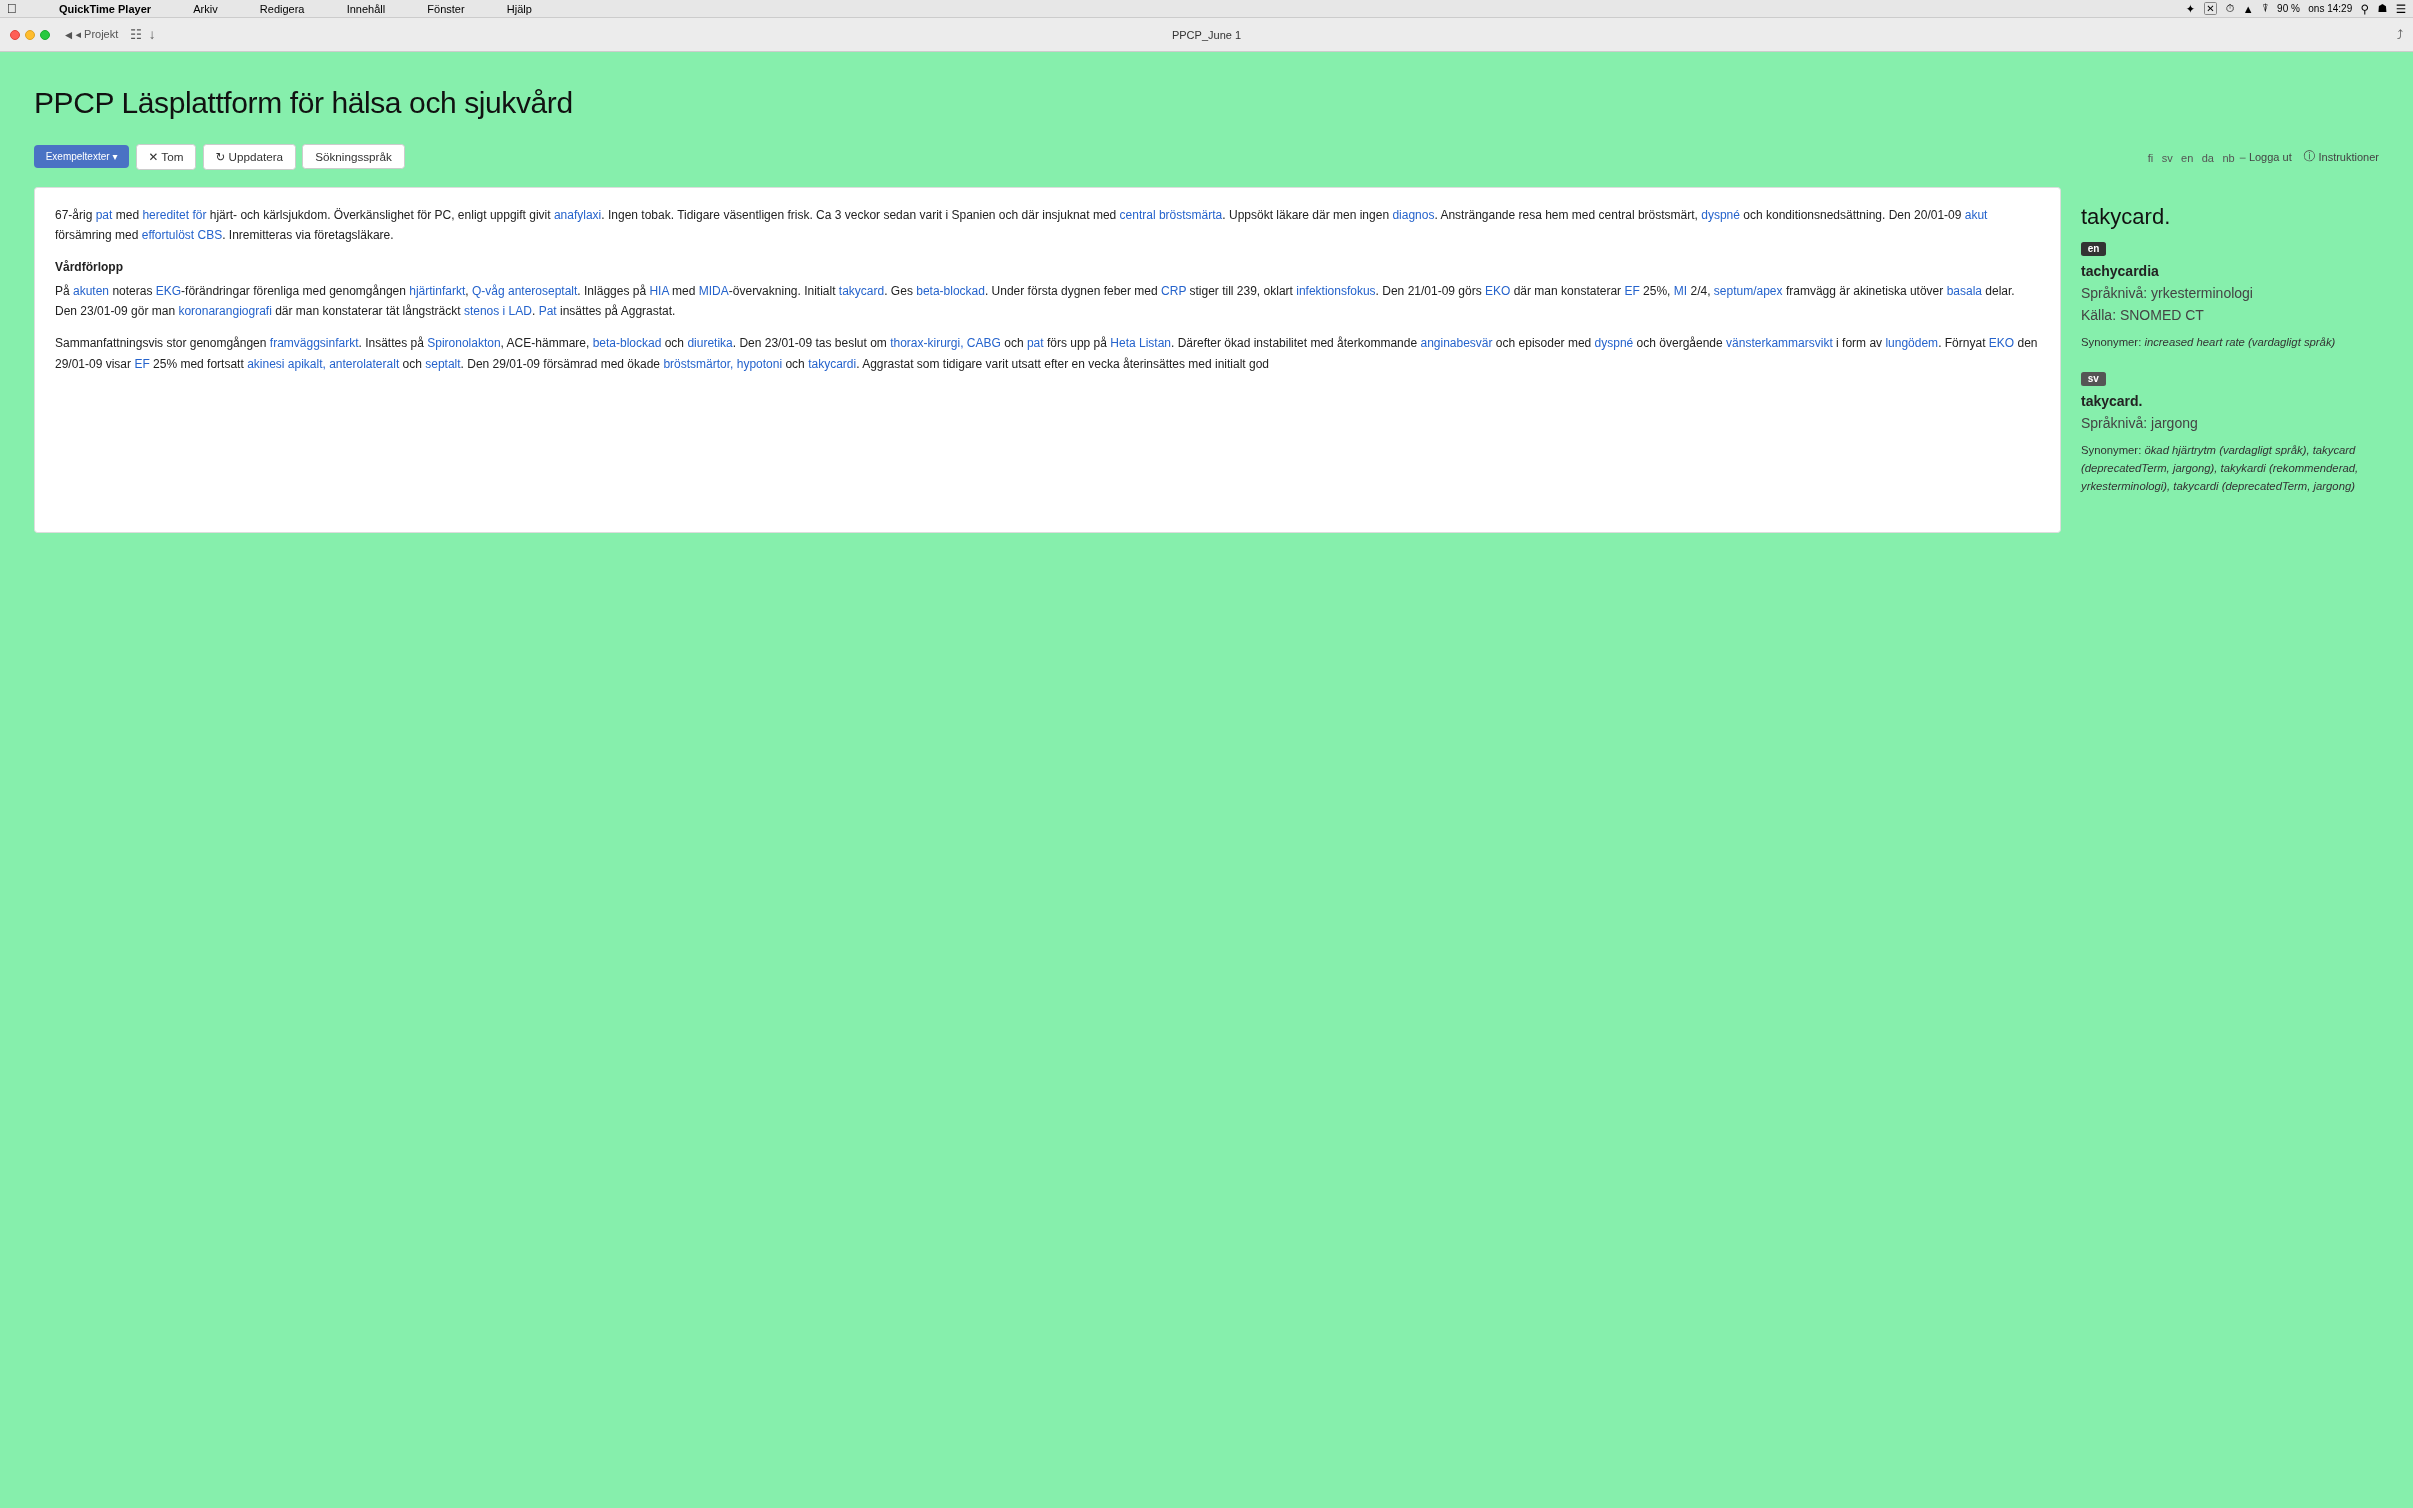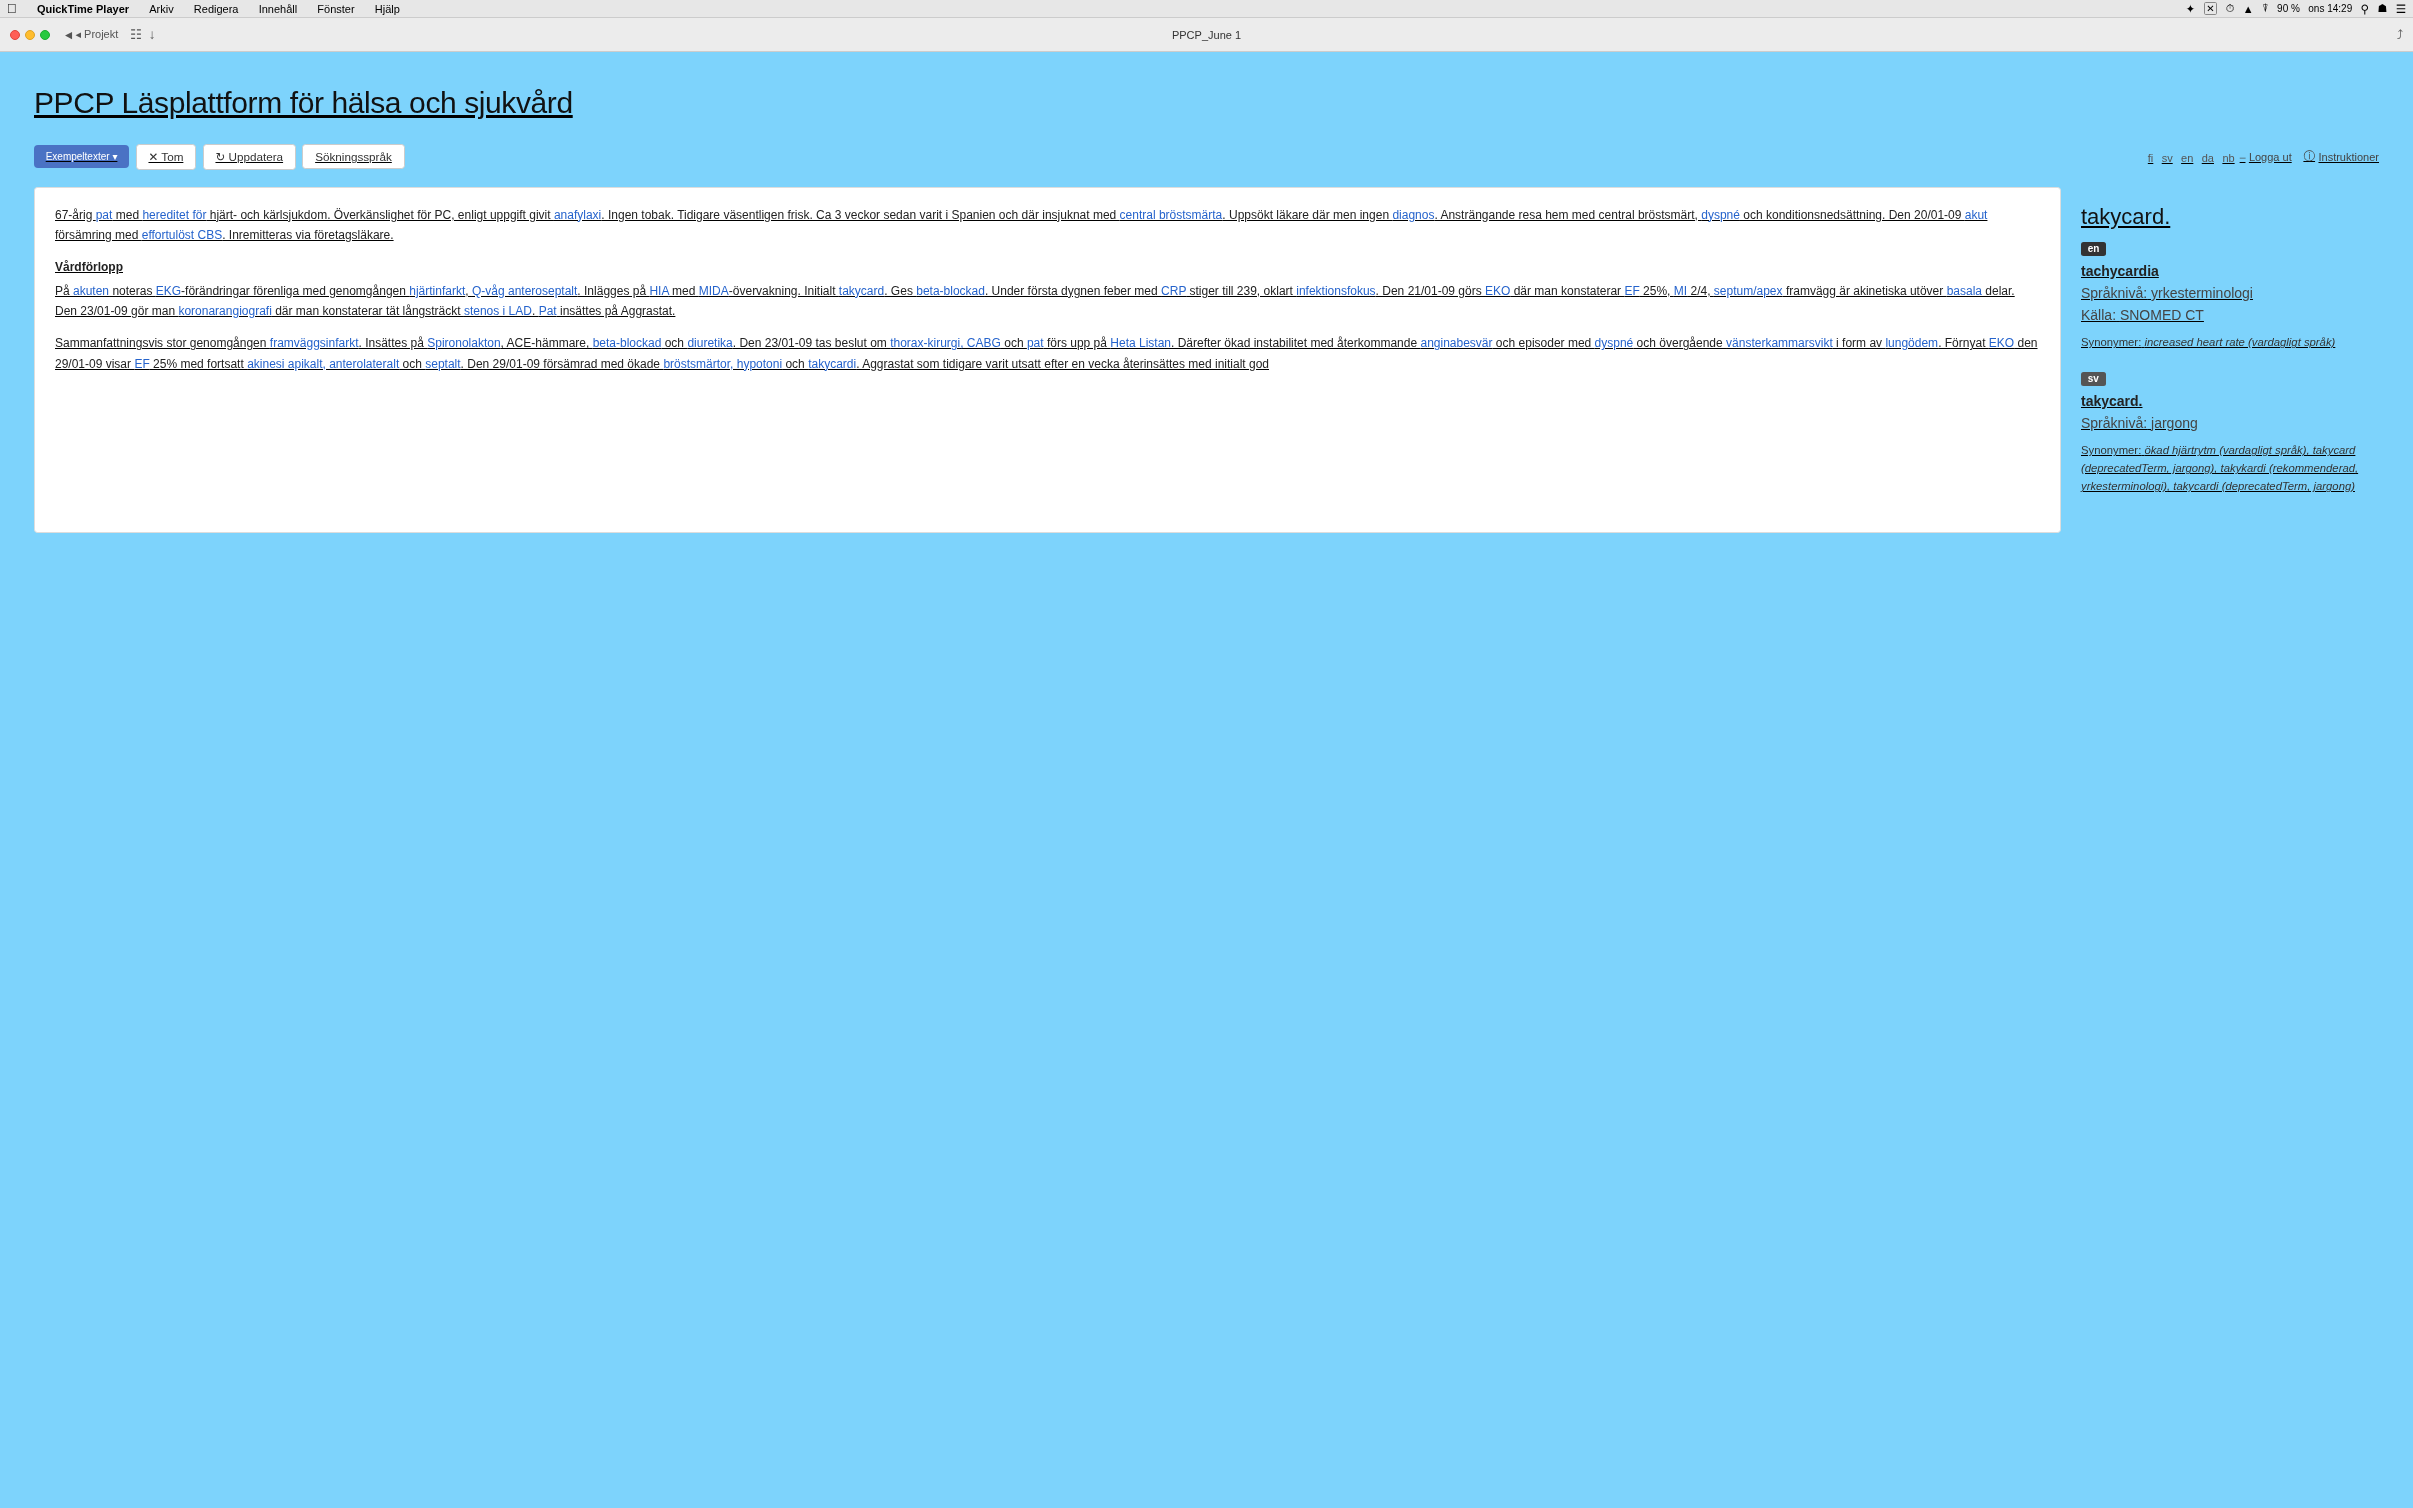"QuickTime Player" .menubar-item { margin-left: none -> 22px }
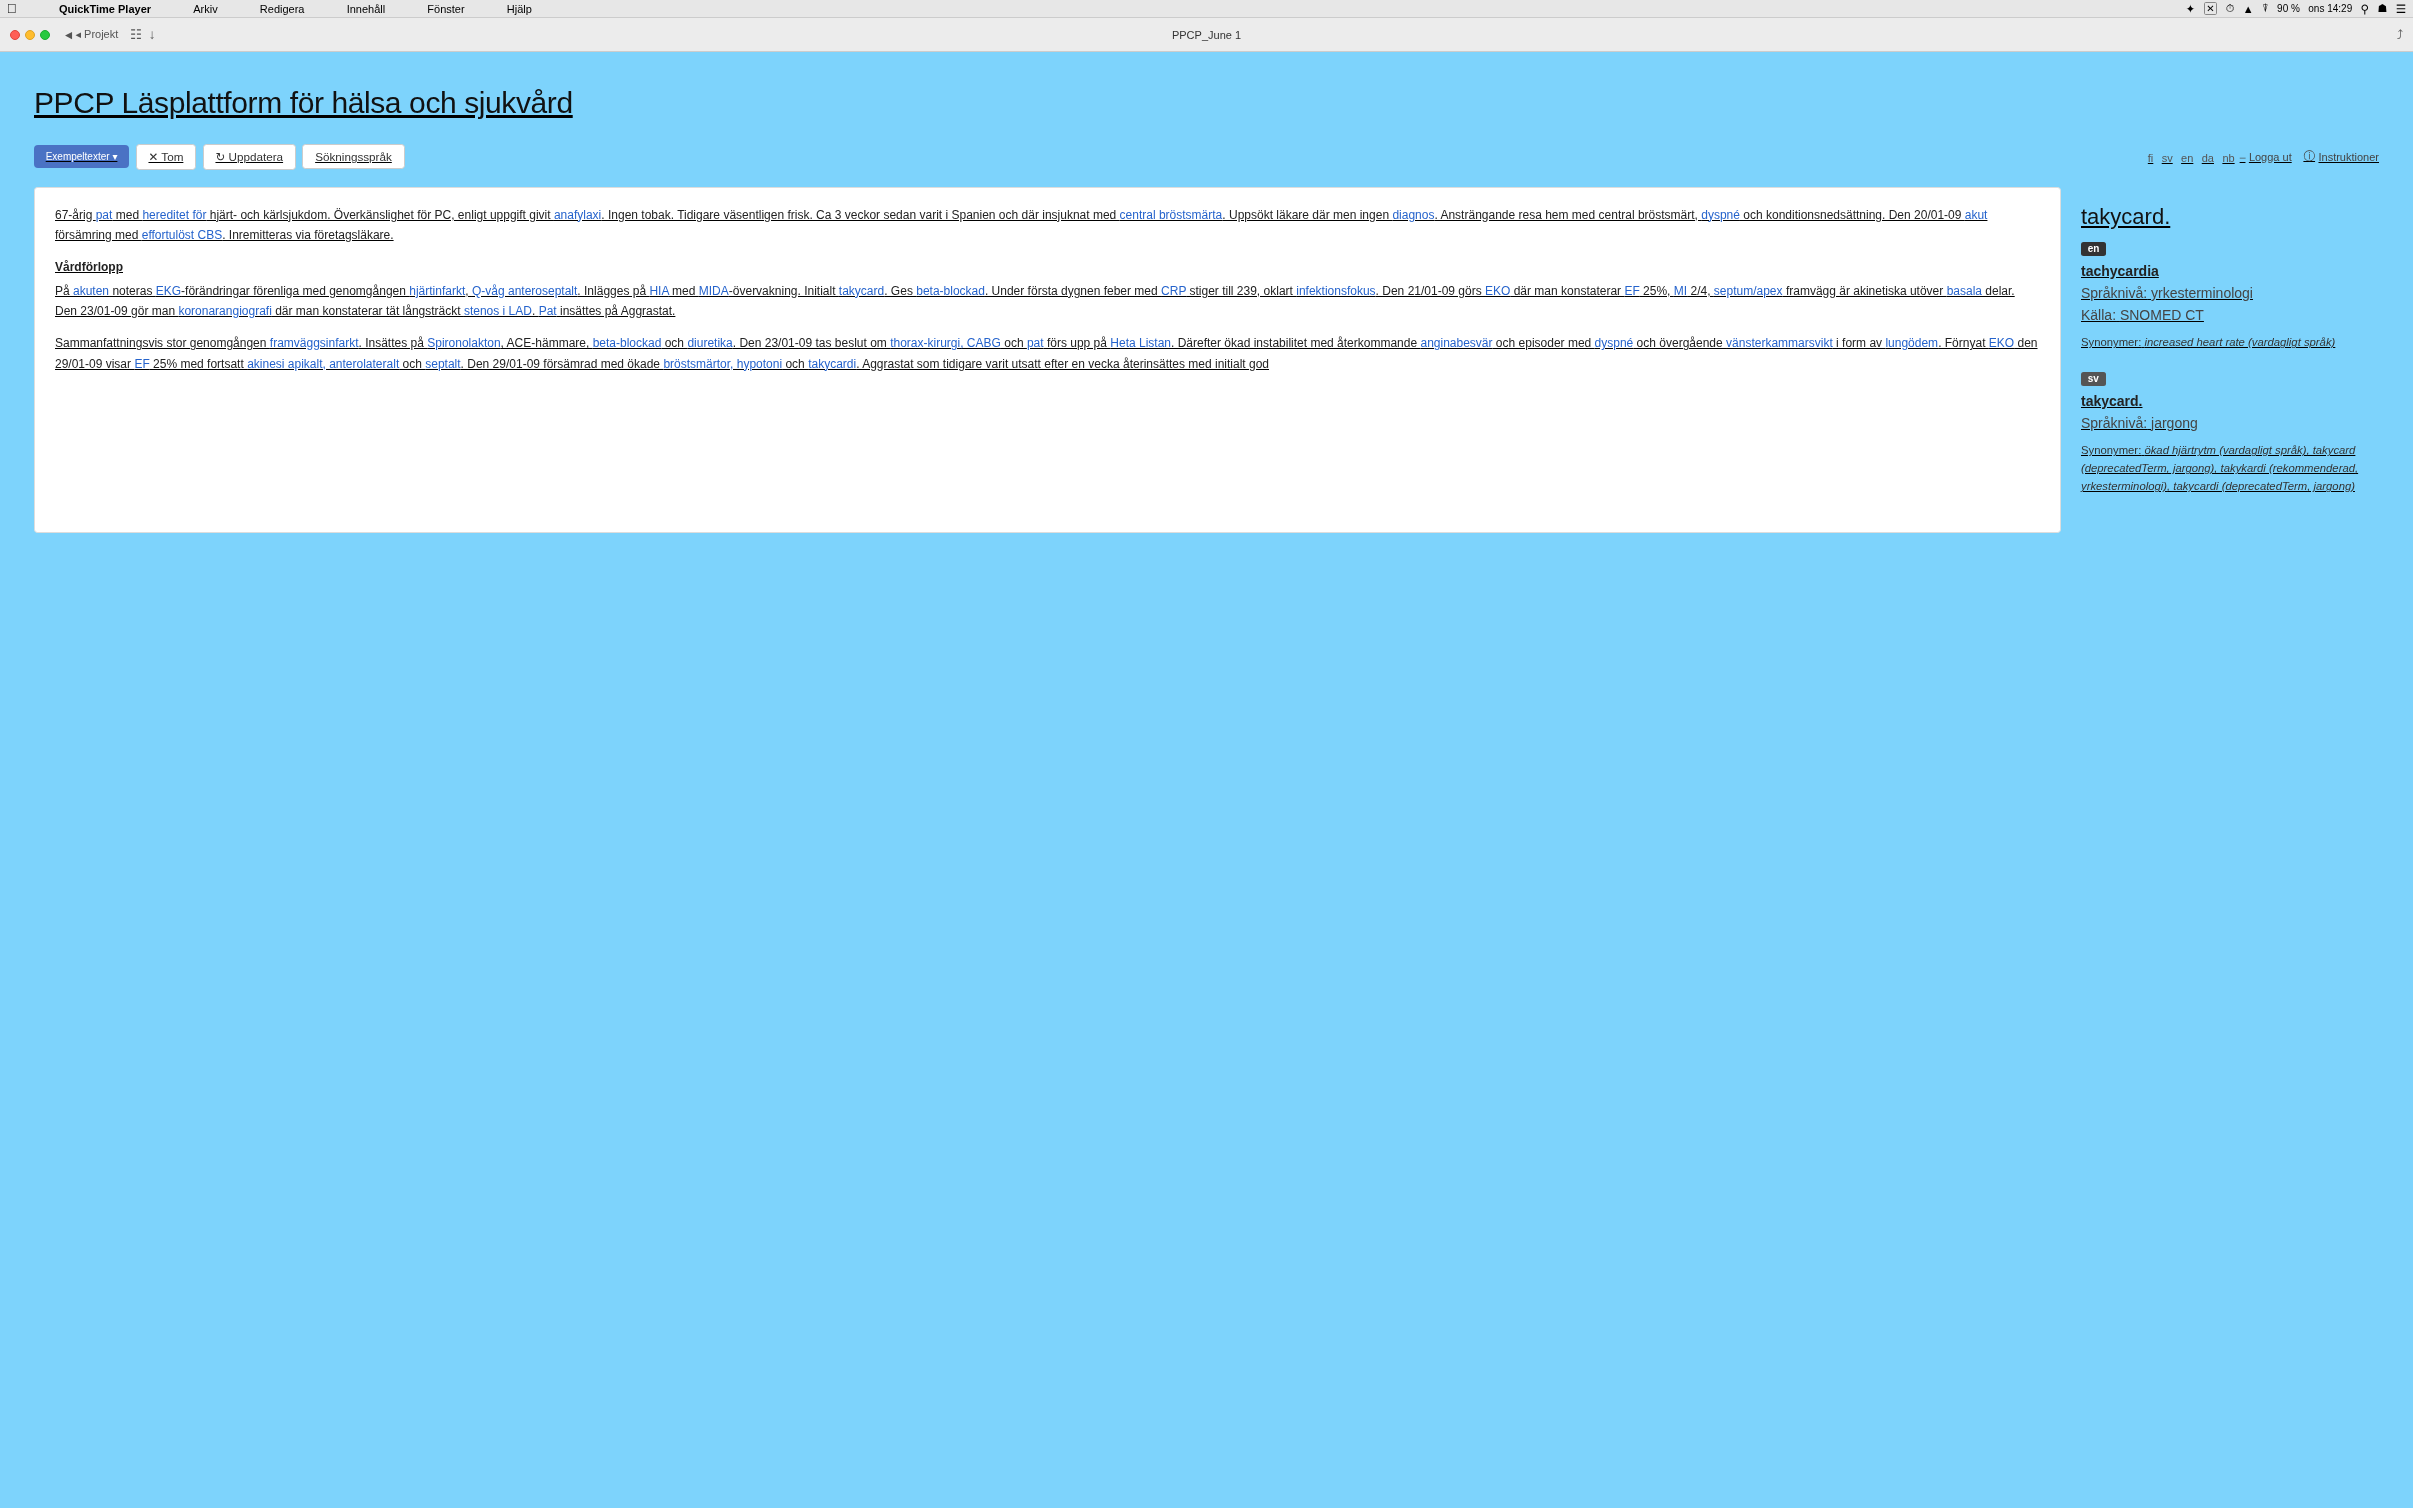"PPCP Läsplattform för hälsa och" .main-wrapper { background: #7dd3fc -> #86efac; text-decoration: underline -> none }
